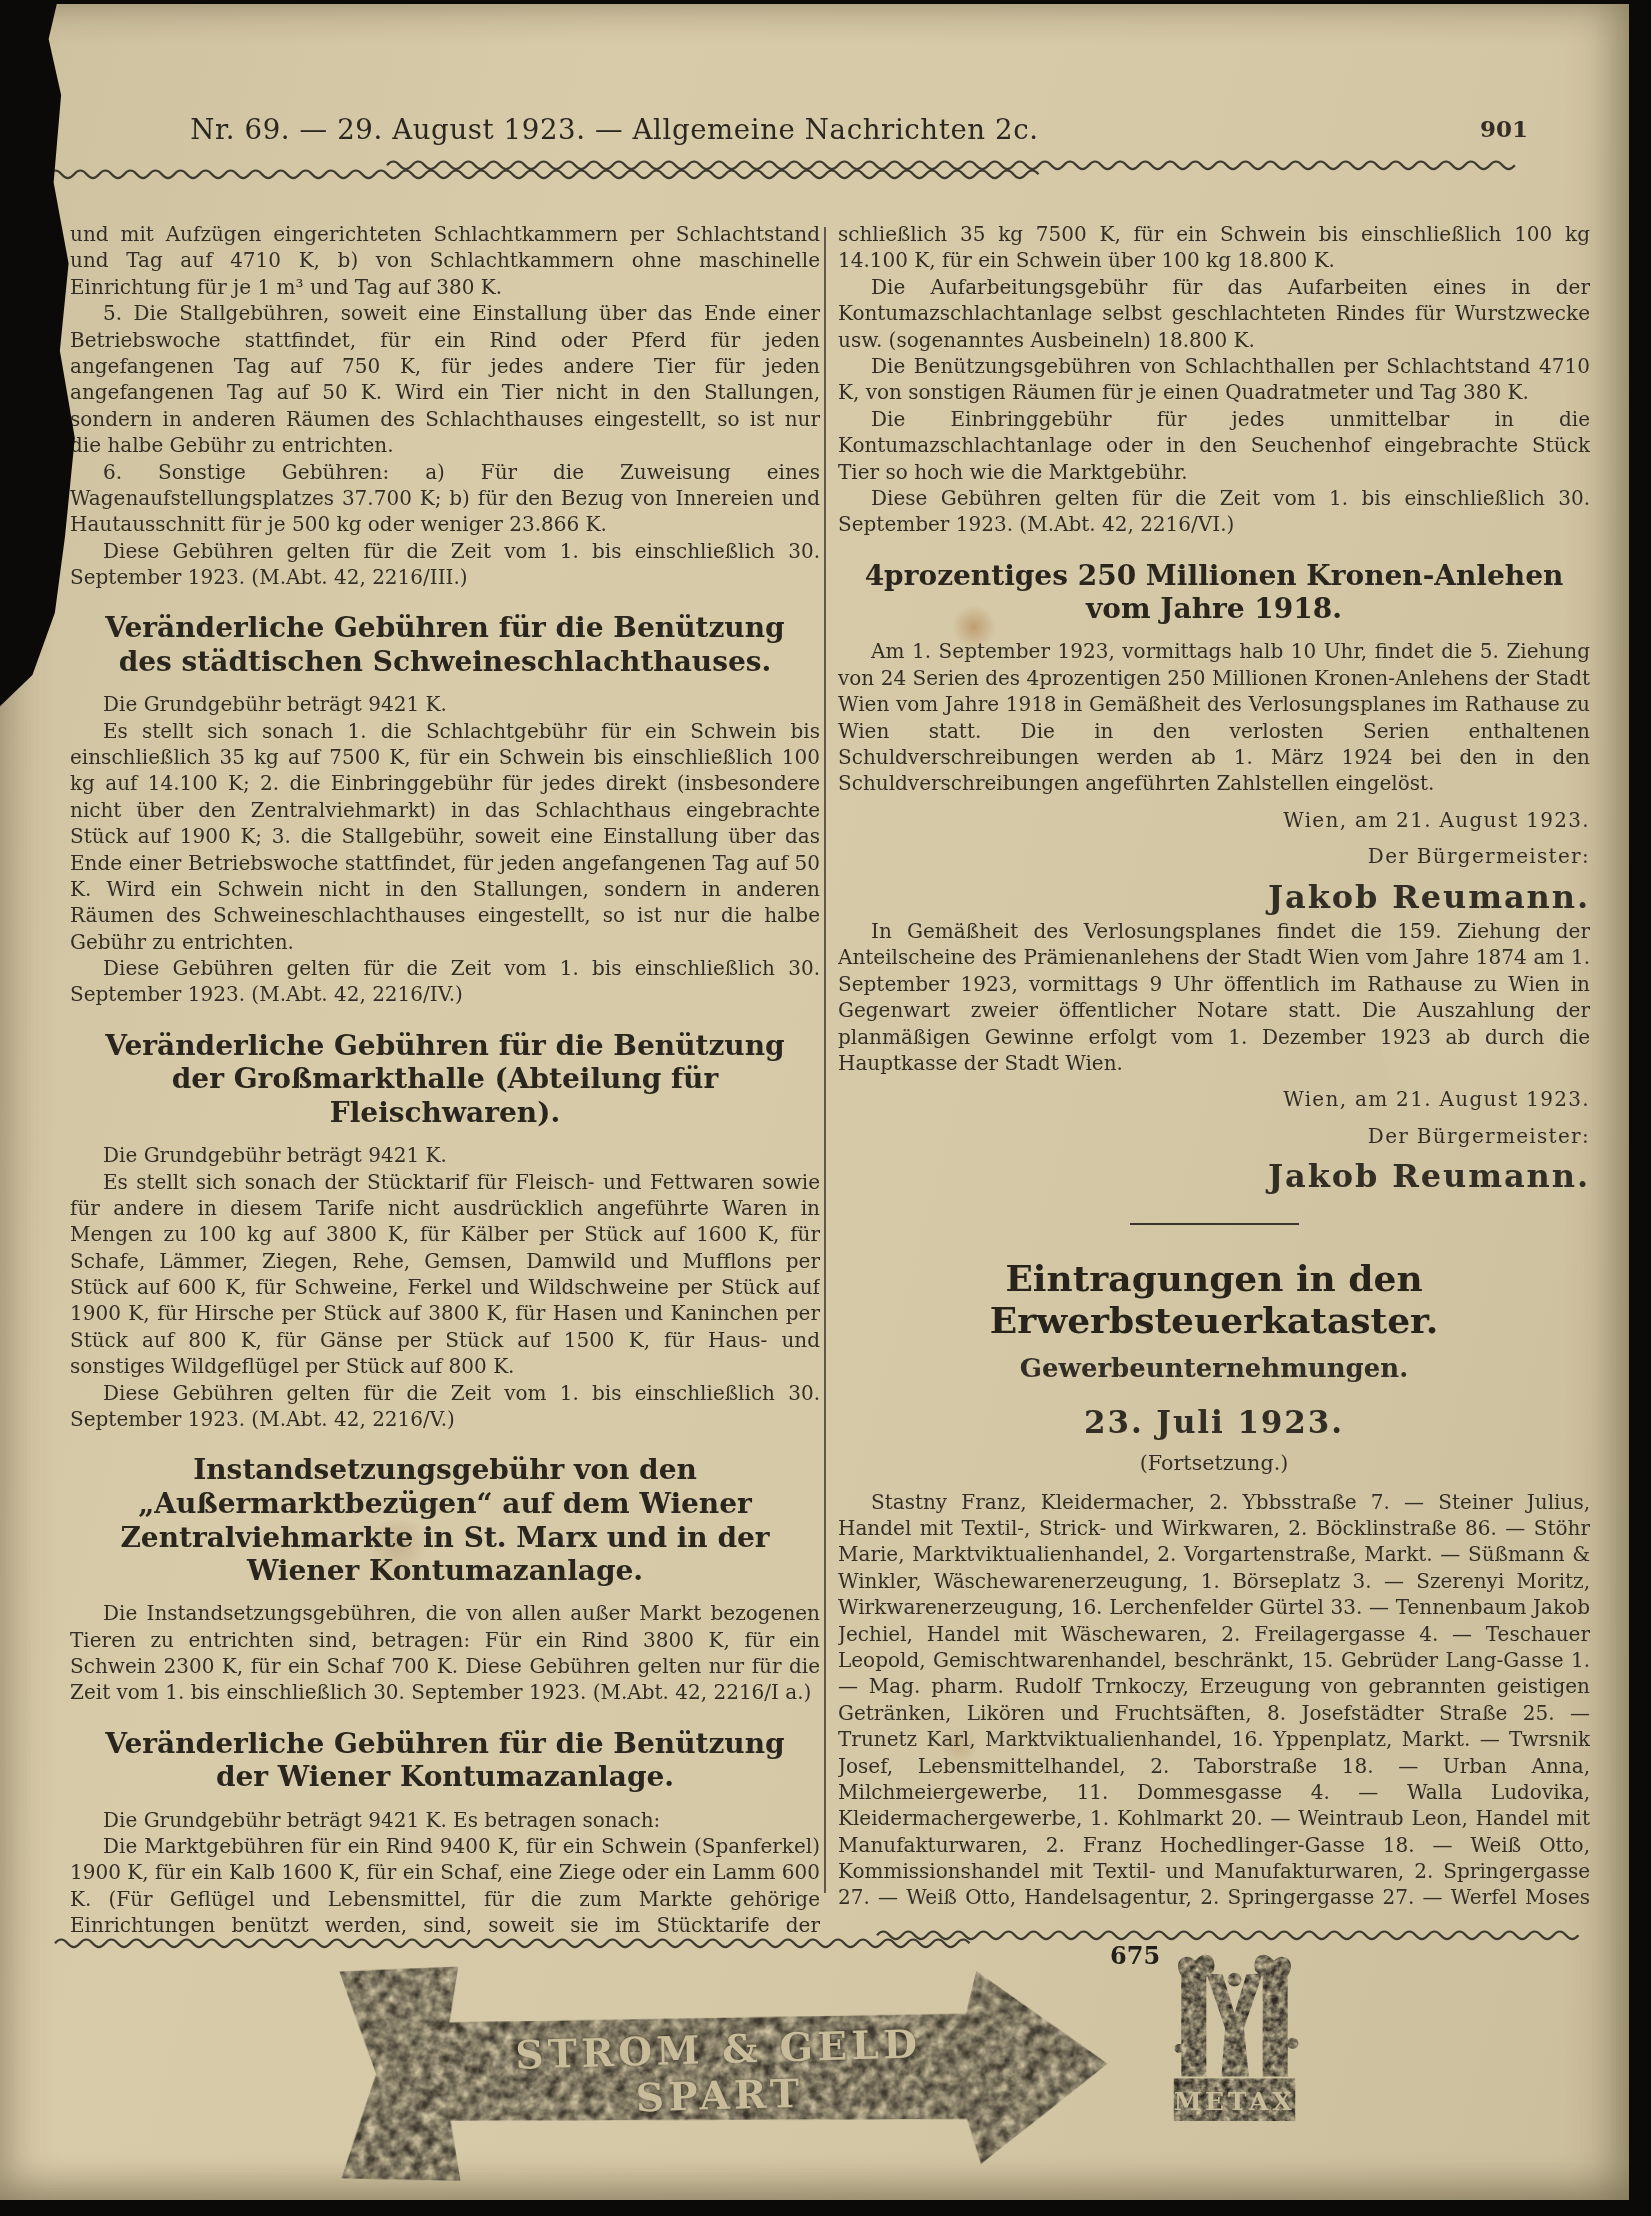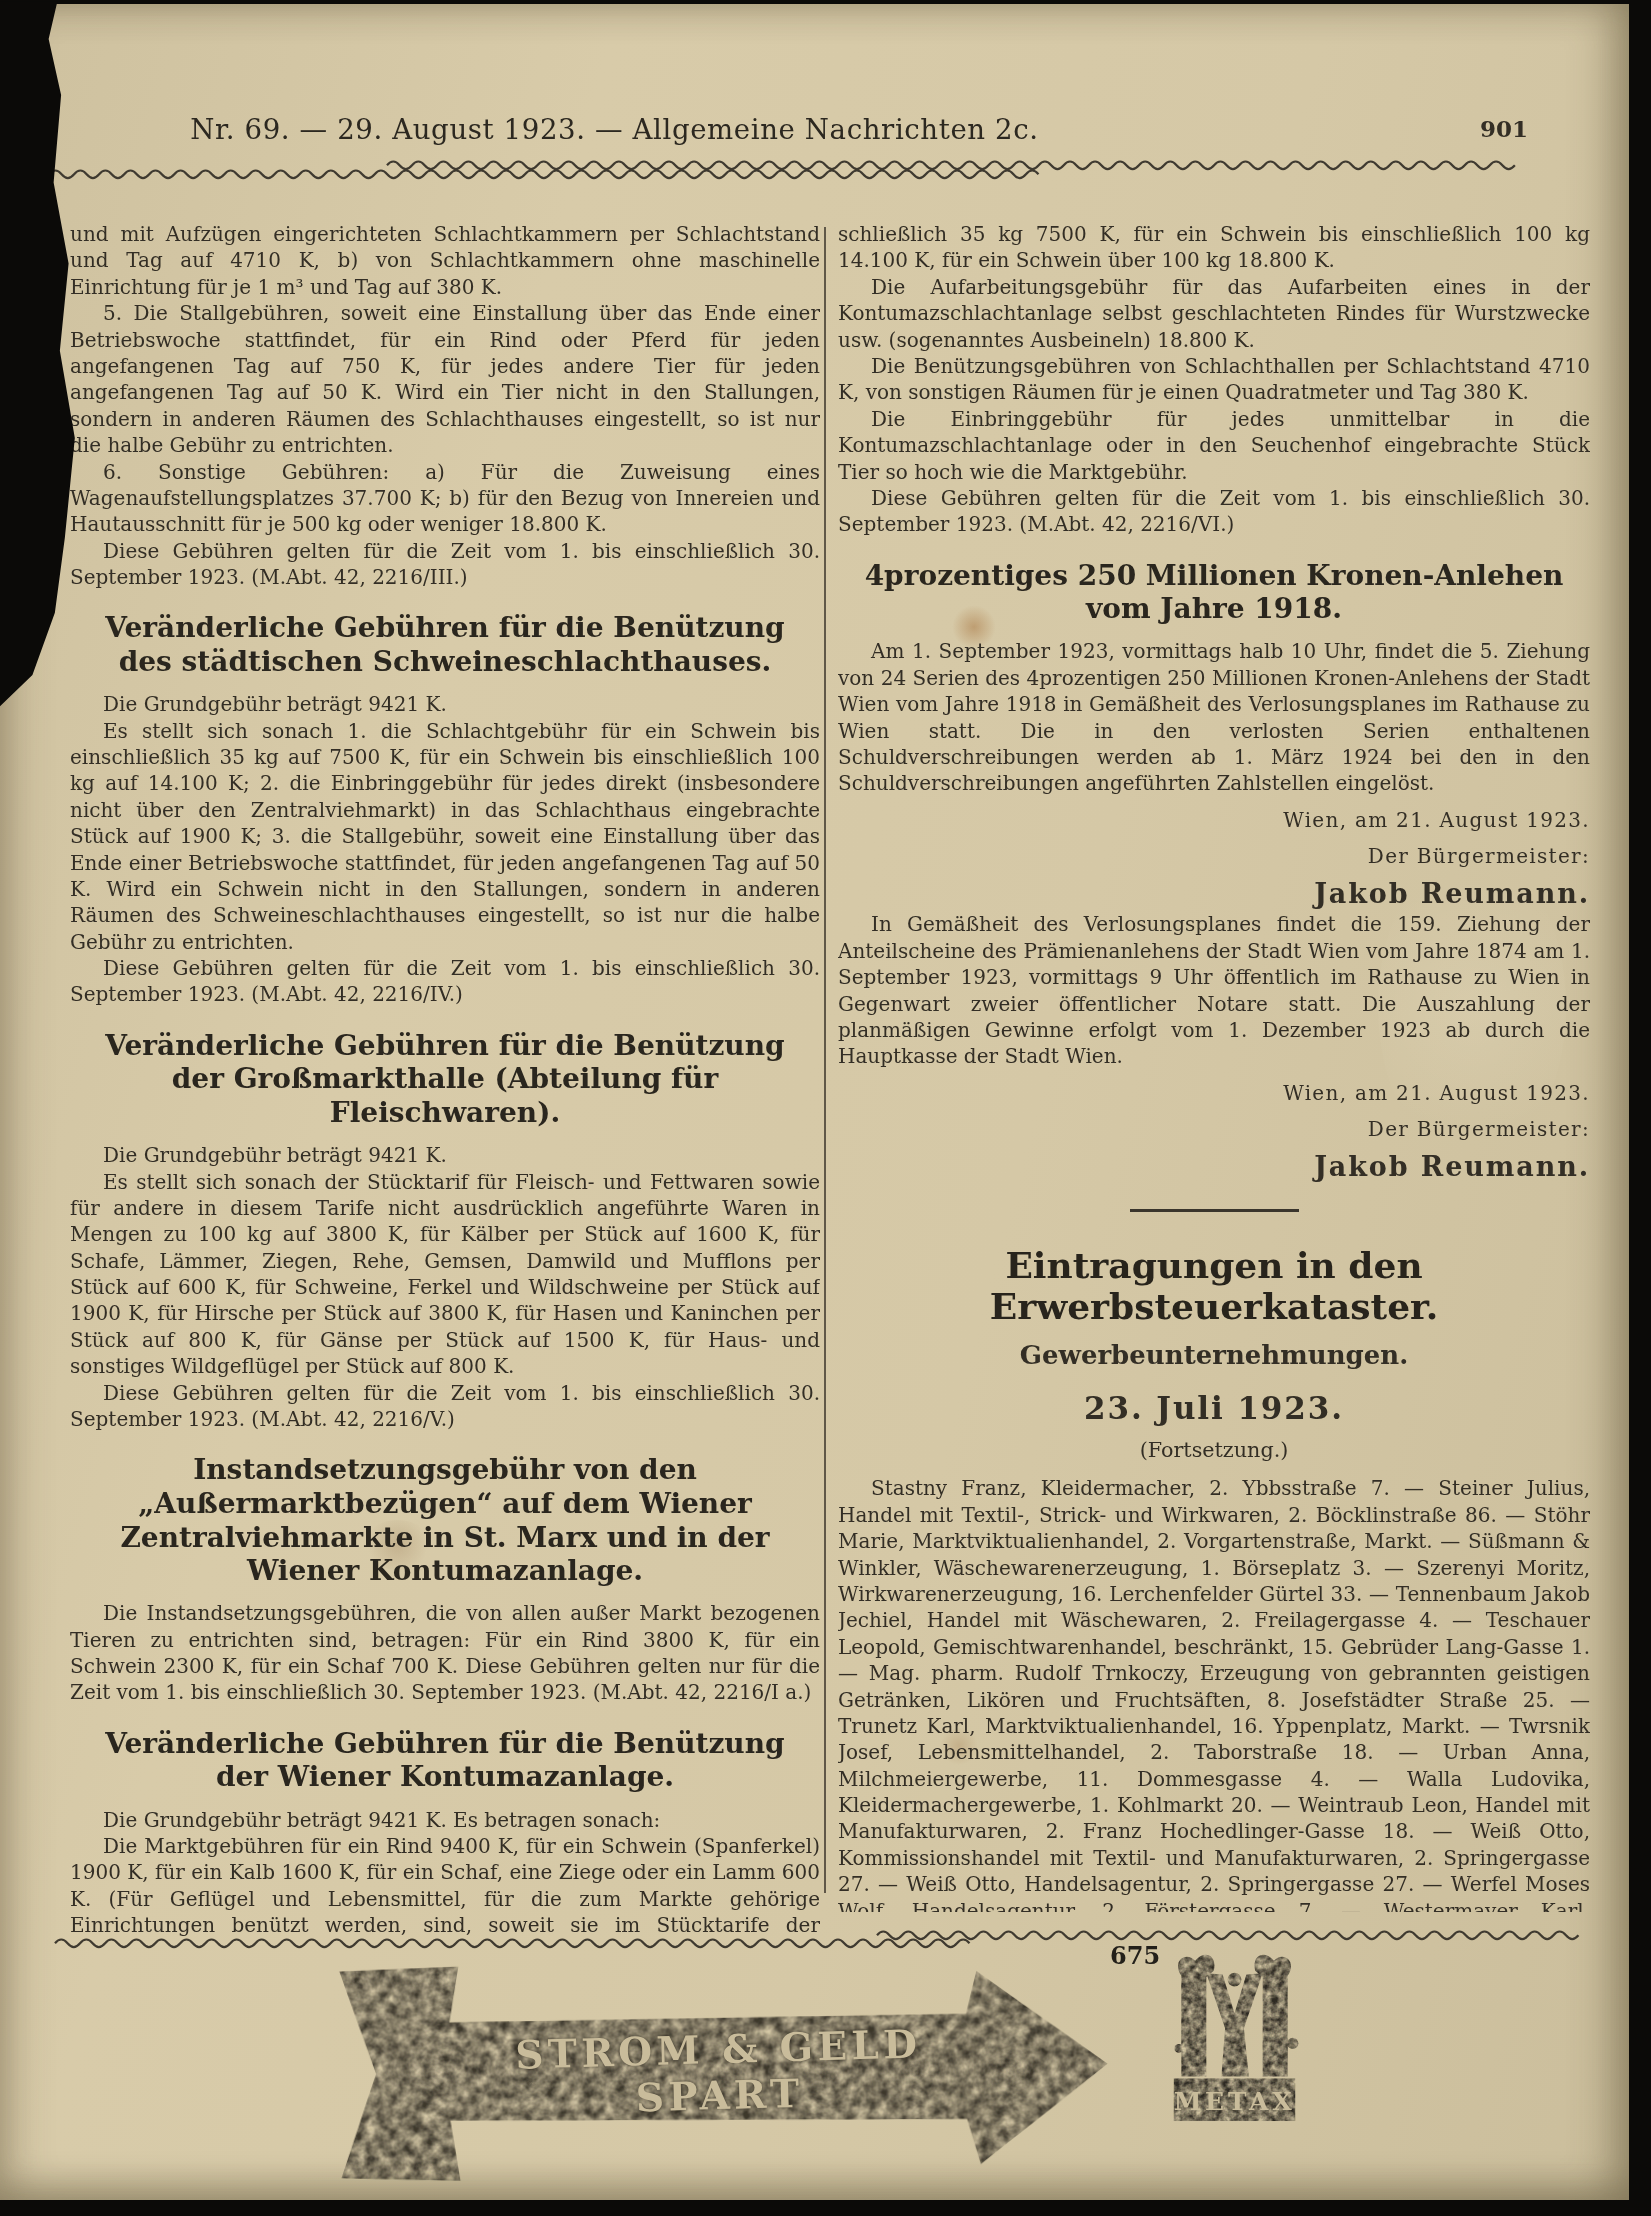"6. Sonstige Gebühren: a) Für" p.bp { text: 18.800 -> 23.866 }
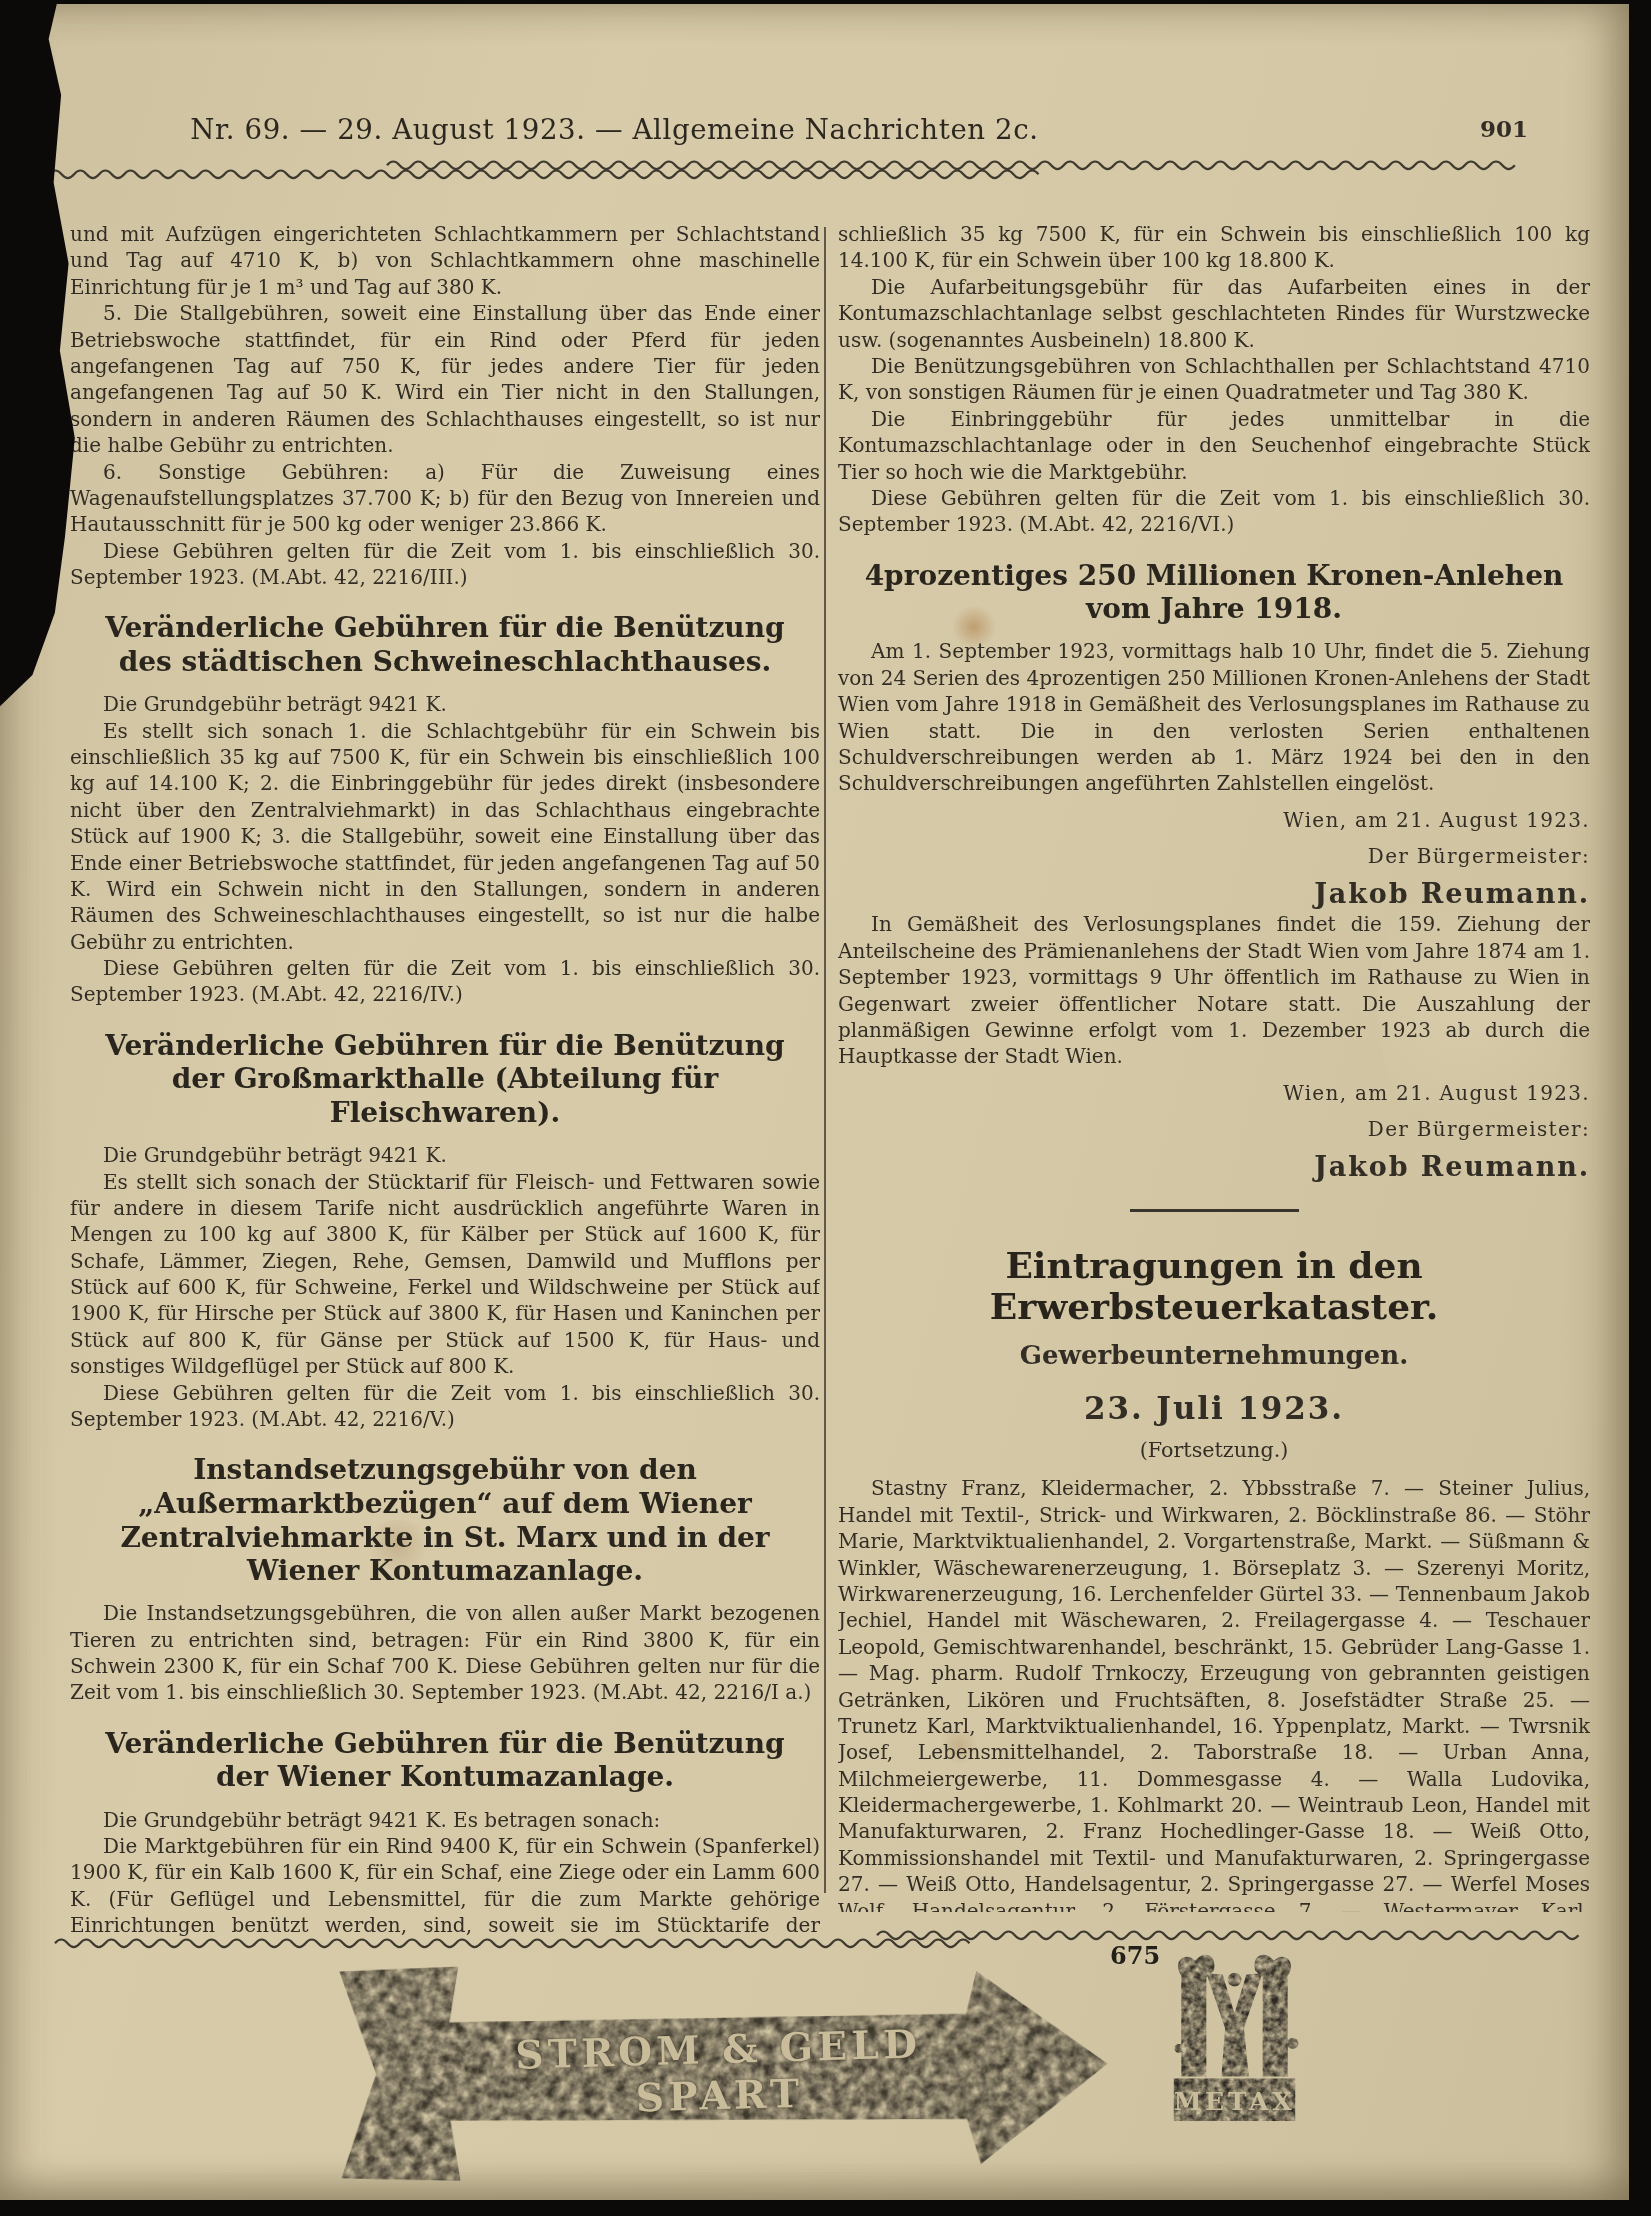"Jakob Reumann." .sig { font-size: 27px -> 32px }
